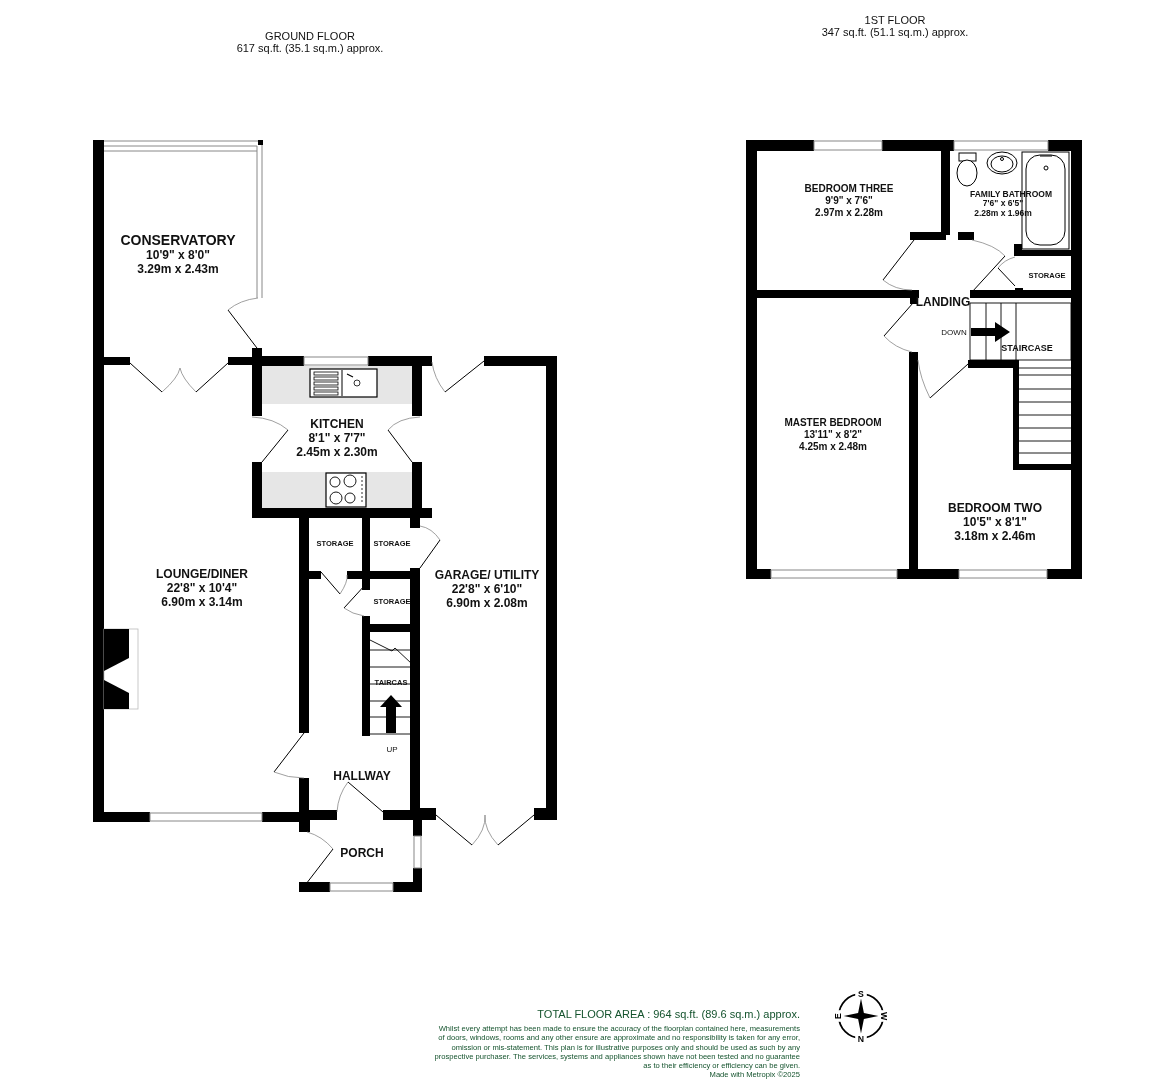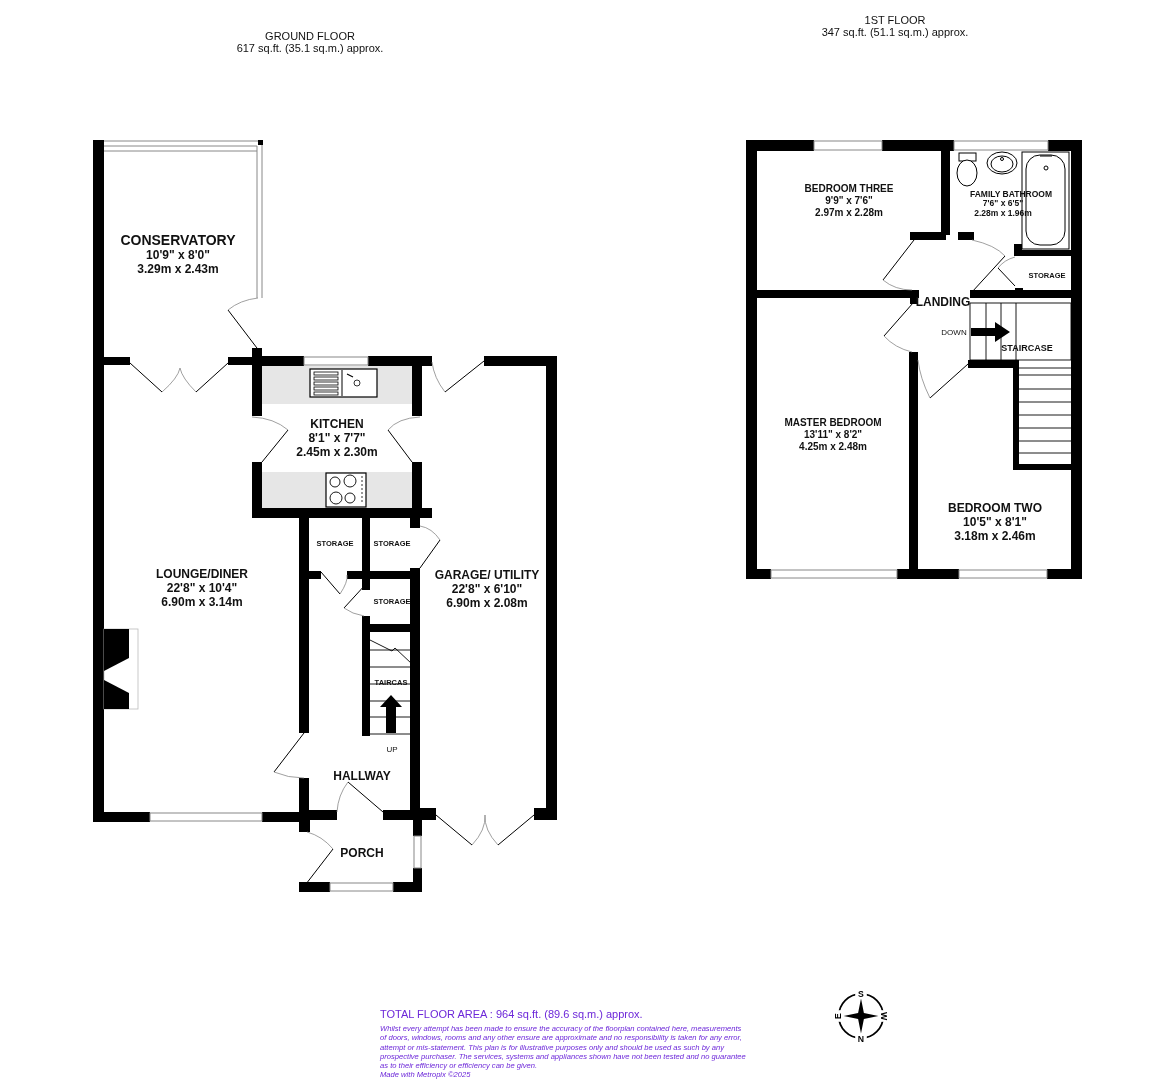"TOTAL FLOOR AREA : 964" .footer { color: #6d28d9 -> #14532d; text-align: left -> right }
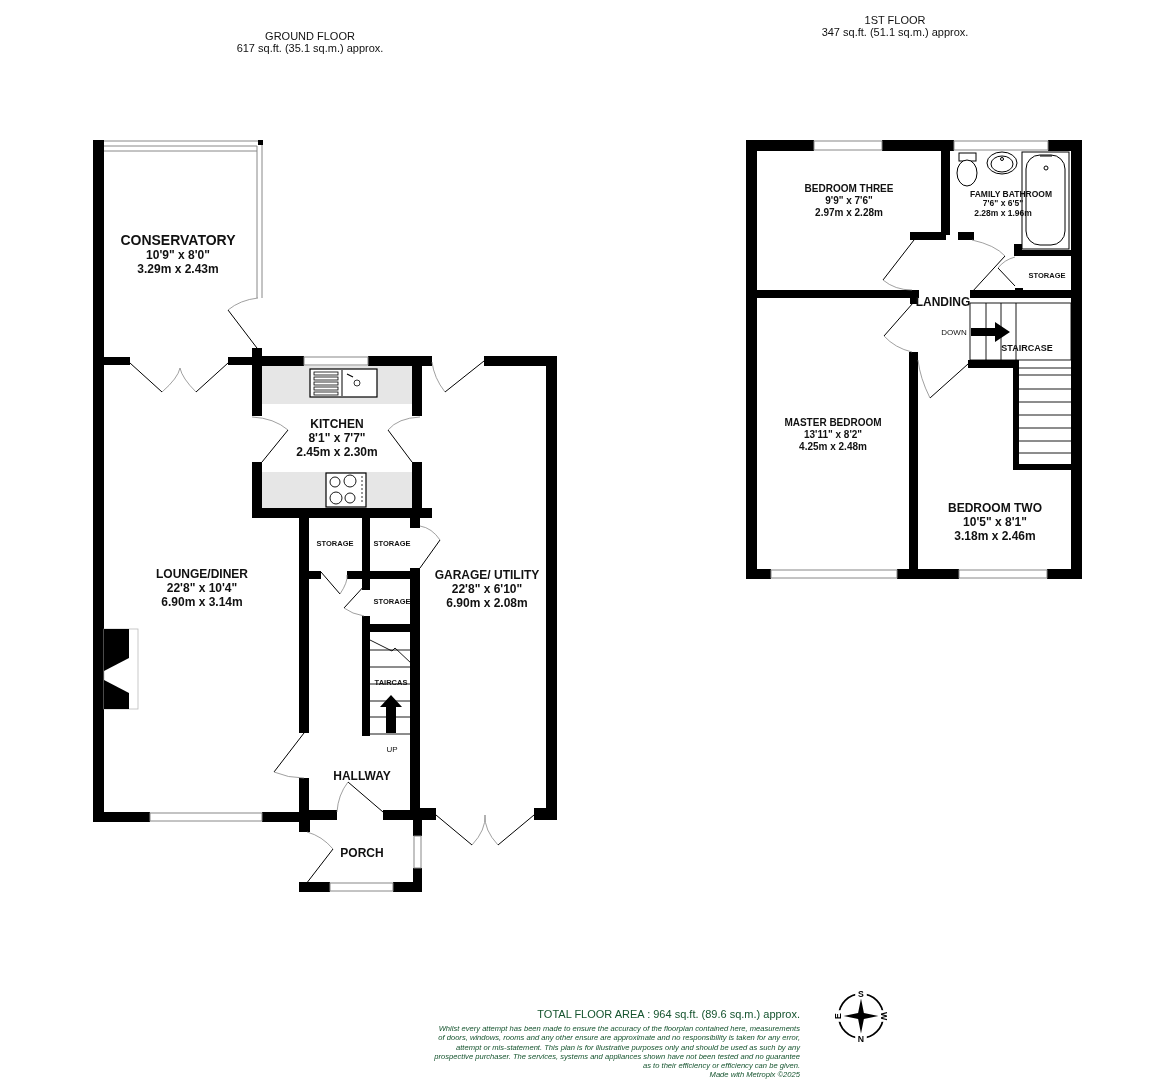"Whilst every attempt has been" .footer .disclaimer { font-style: italic -> none }
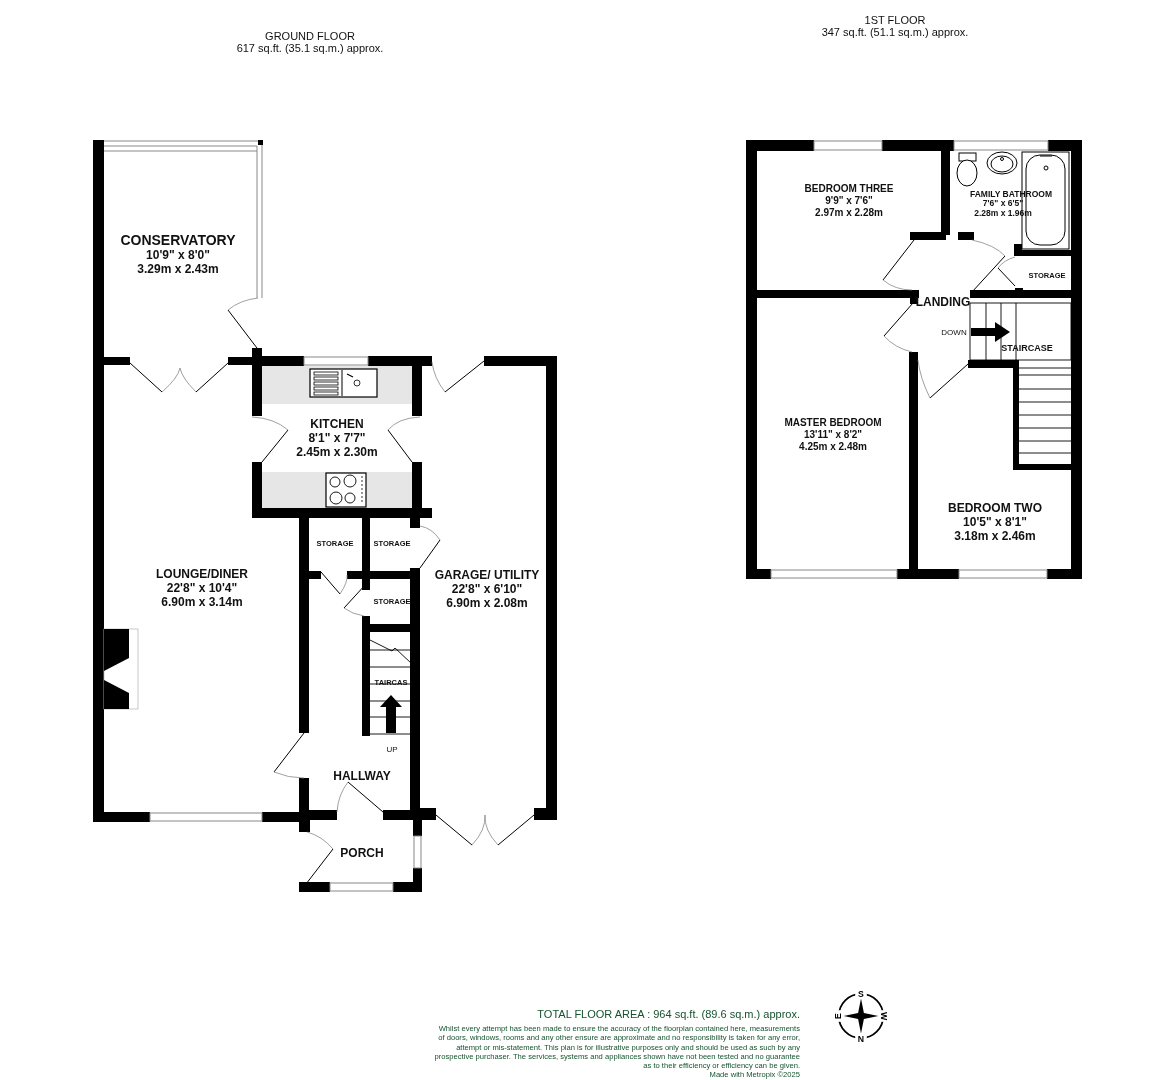"attempt or mis-statement. This plan" div { text: attempt -> omission }
